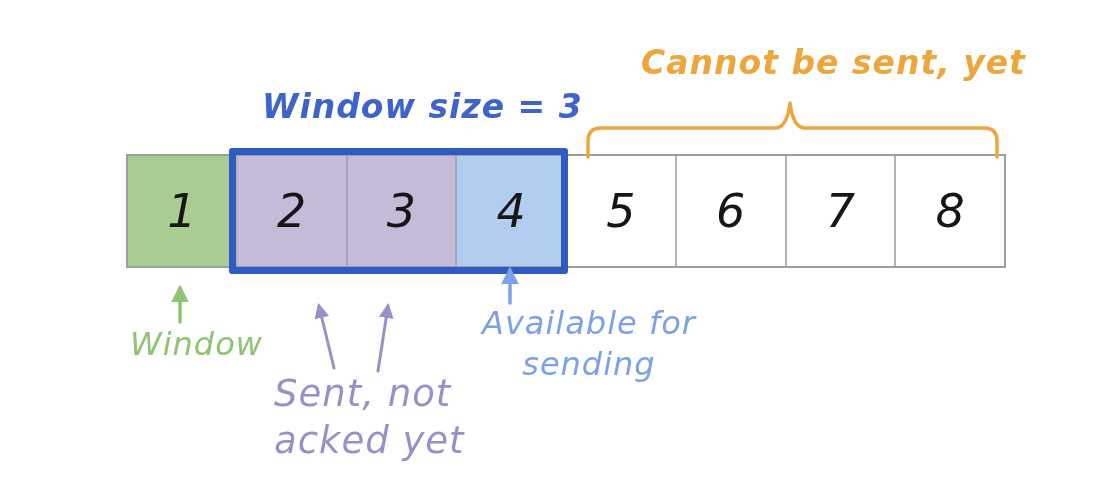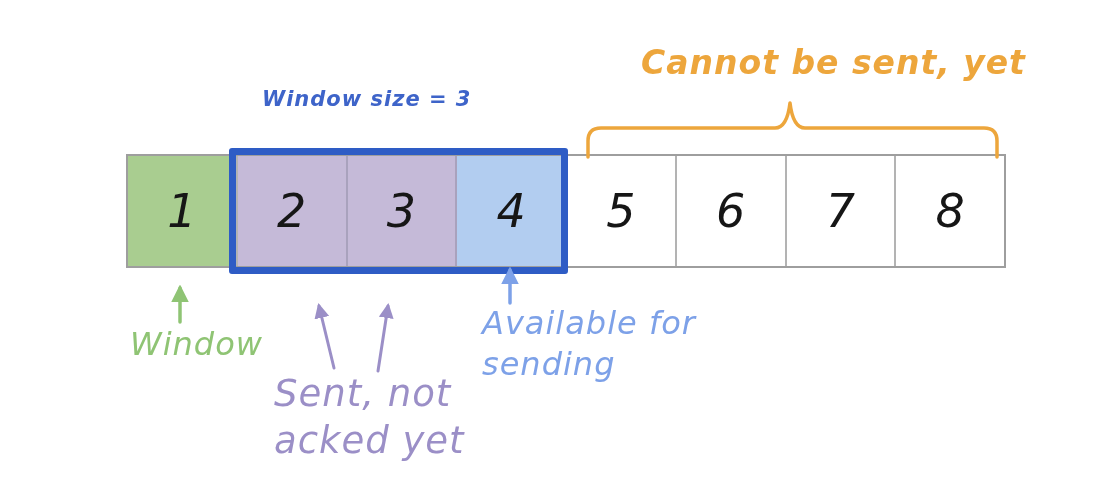"Window size = 3" .window-label { font-size: 21px -> 33px }
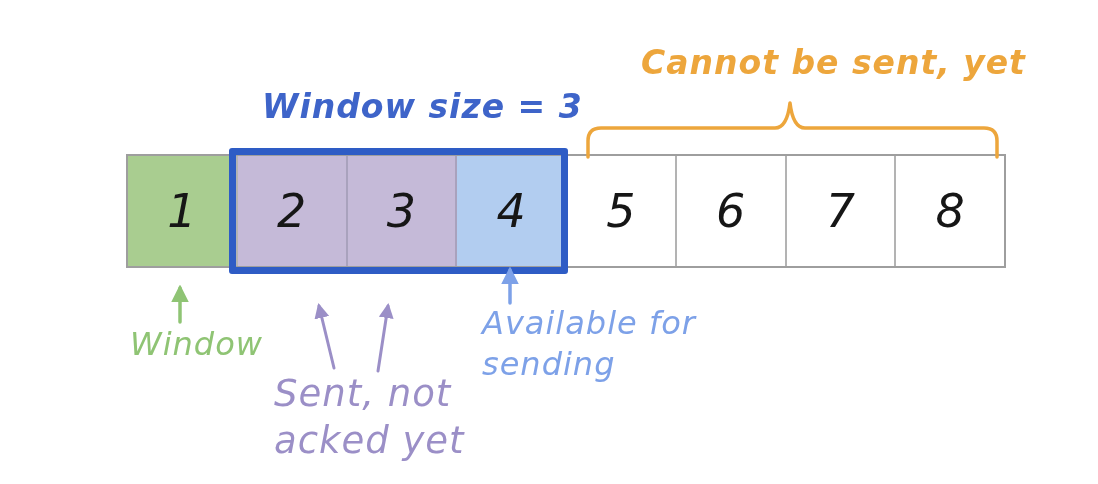"Available for" .available-label { text-align: none -> center }
